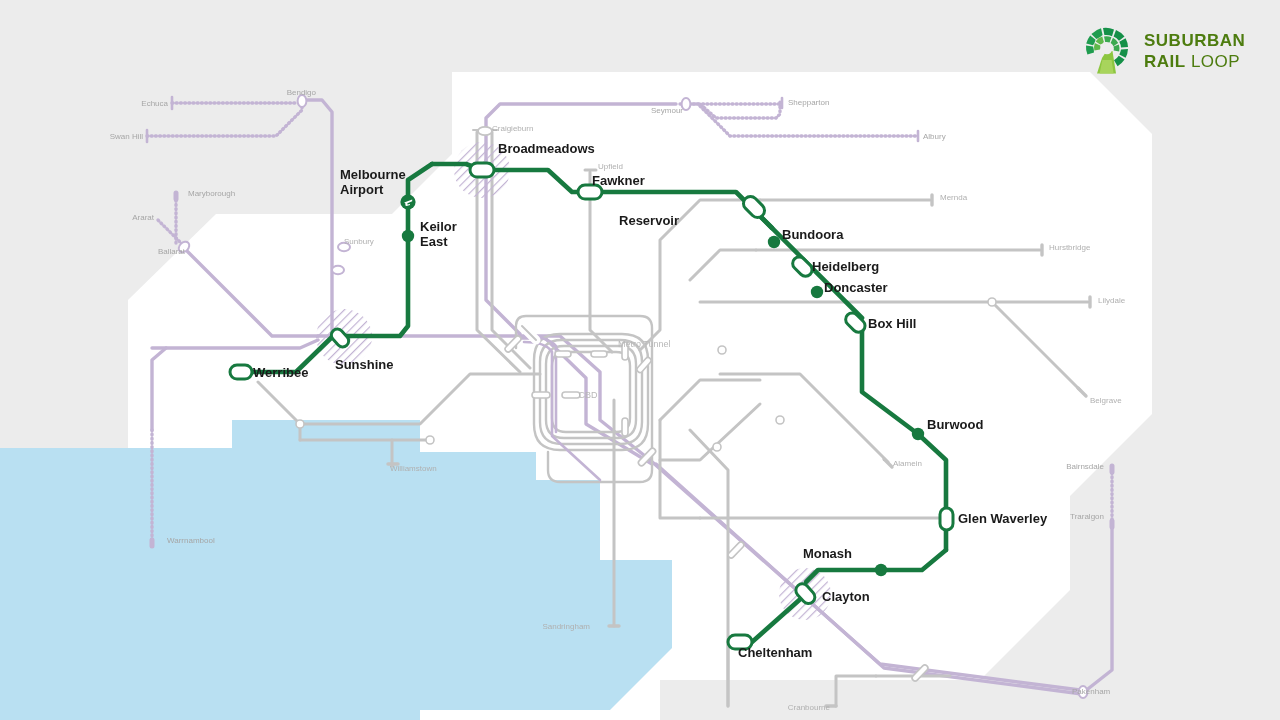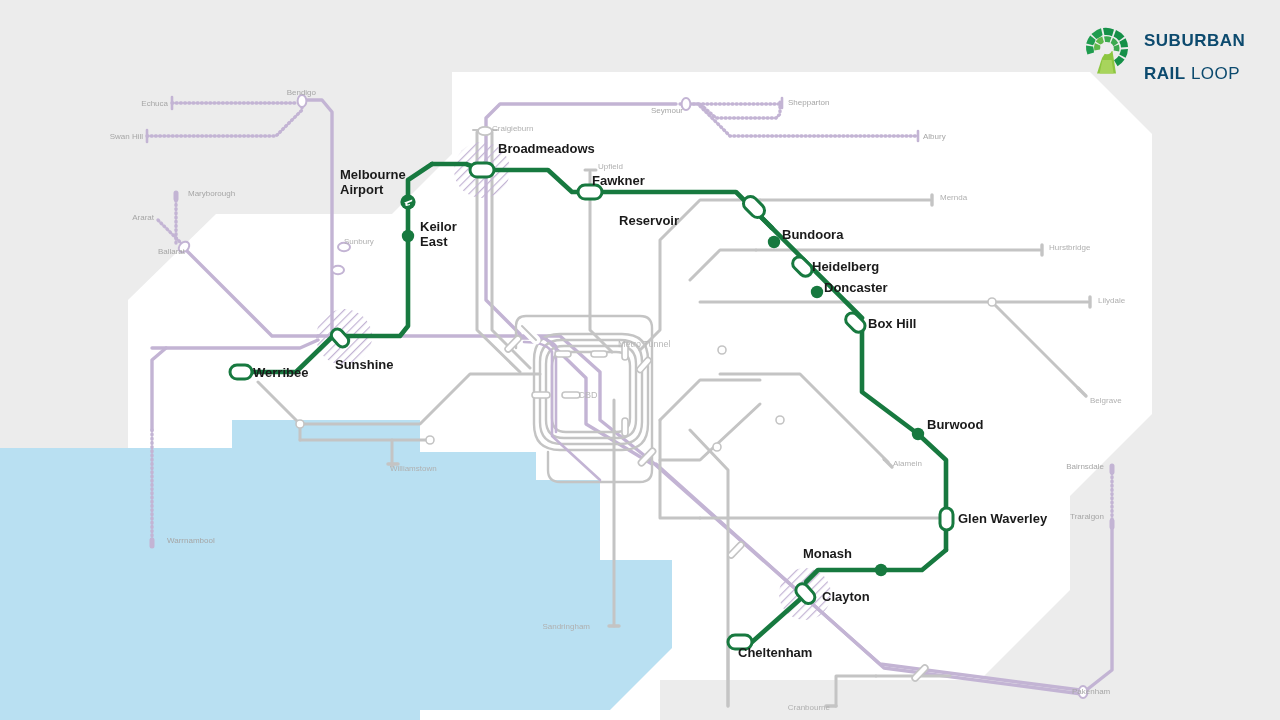"SUBURBAN" .logo-word { color: #0c4a6e -> #4d7c0f }
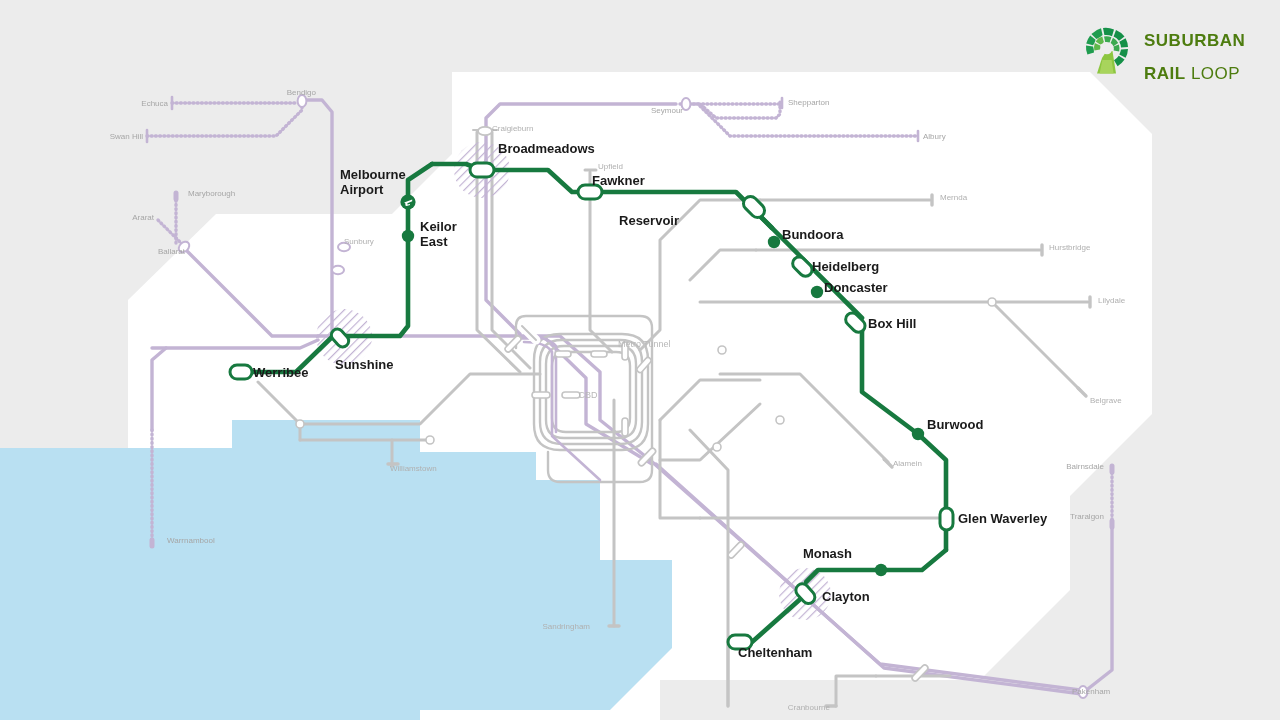"RAIL LOOP" .logo-l2 { margin-top: 12px -> none }
